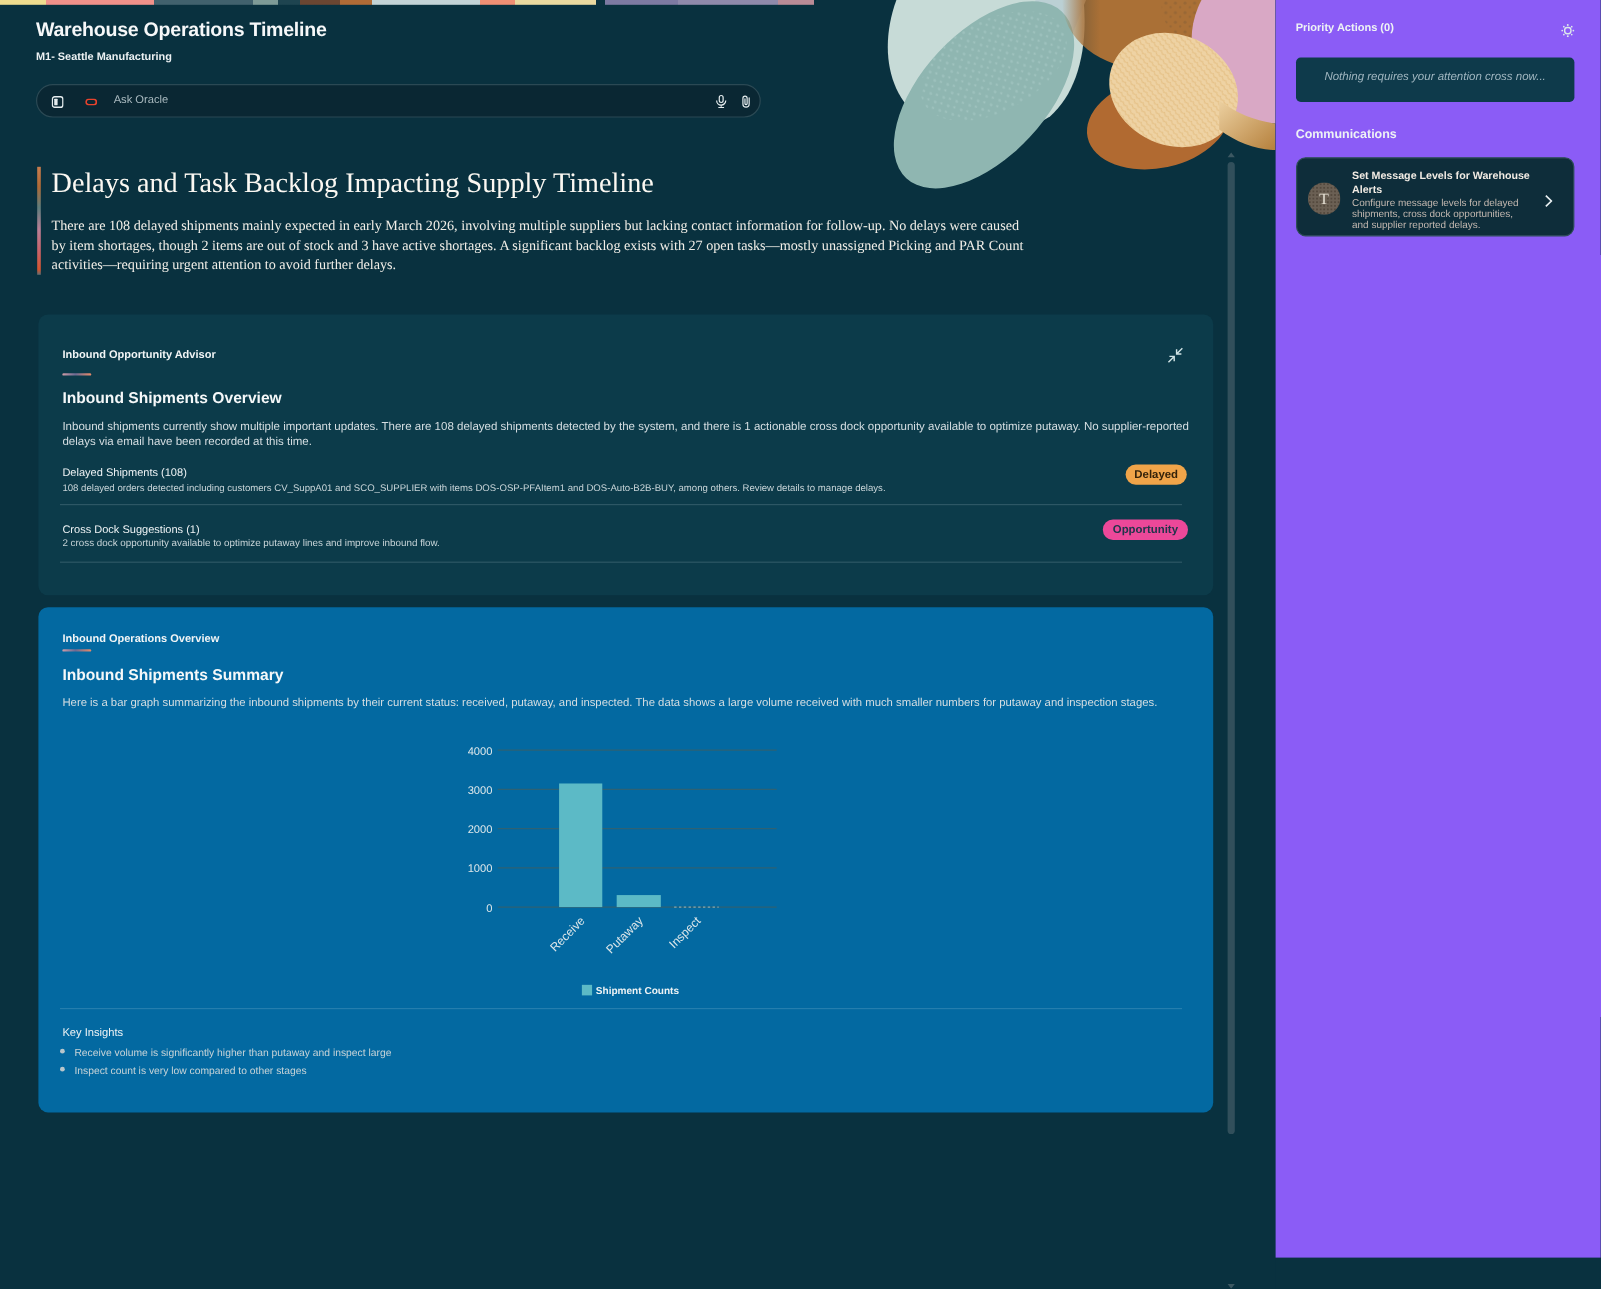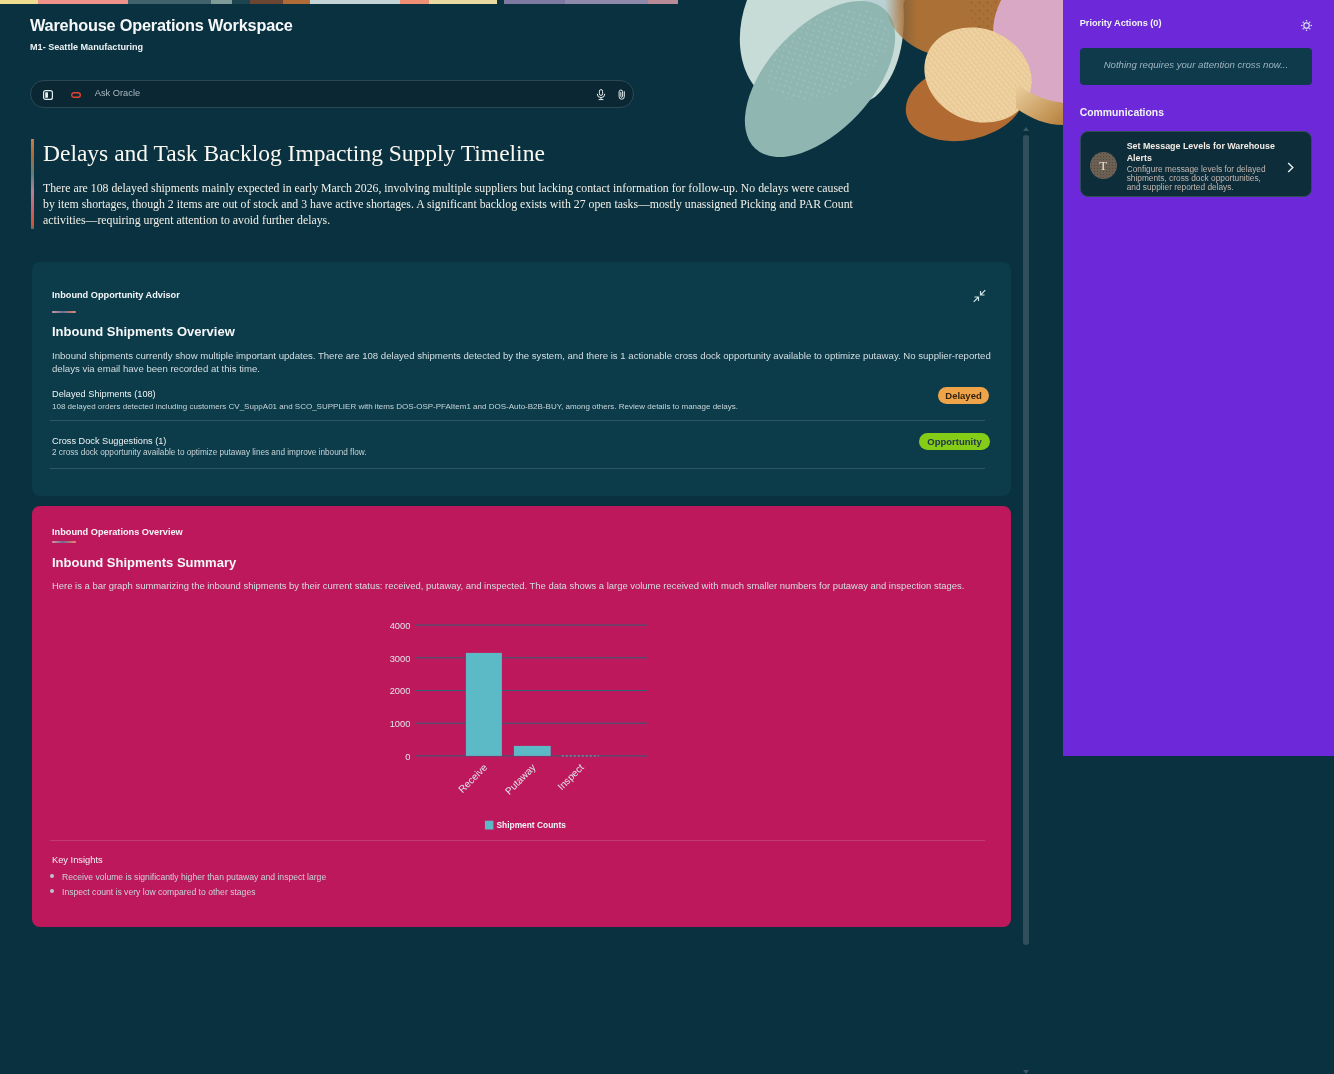"Warehouse Operations Workspace" div.abs { text: Workspace -> Timeline }
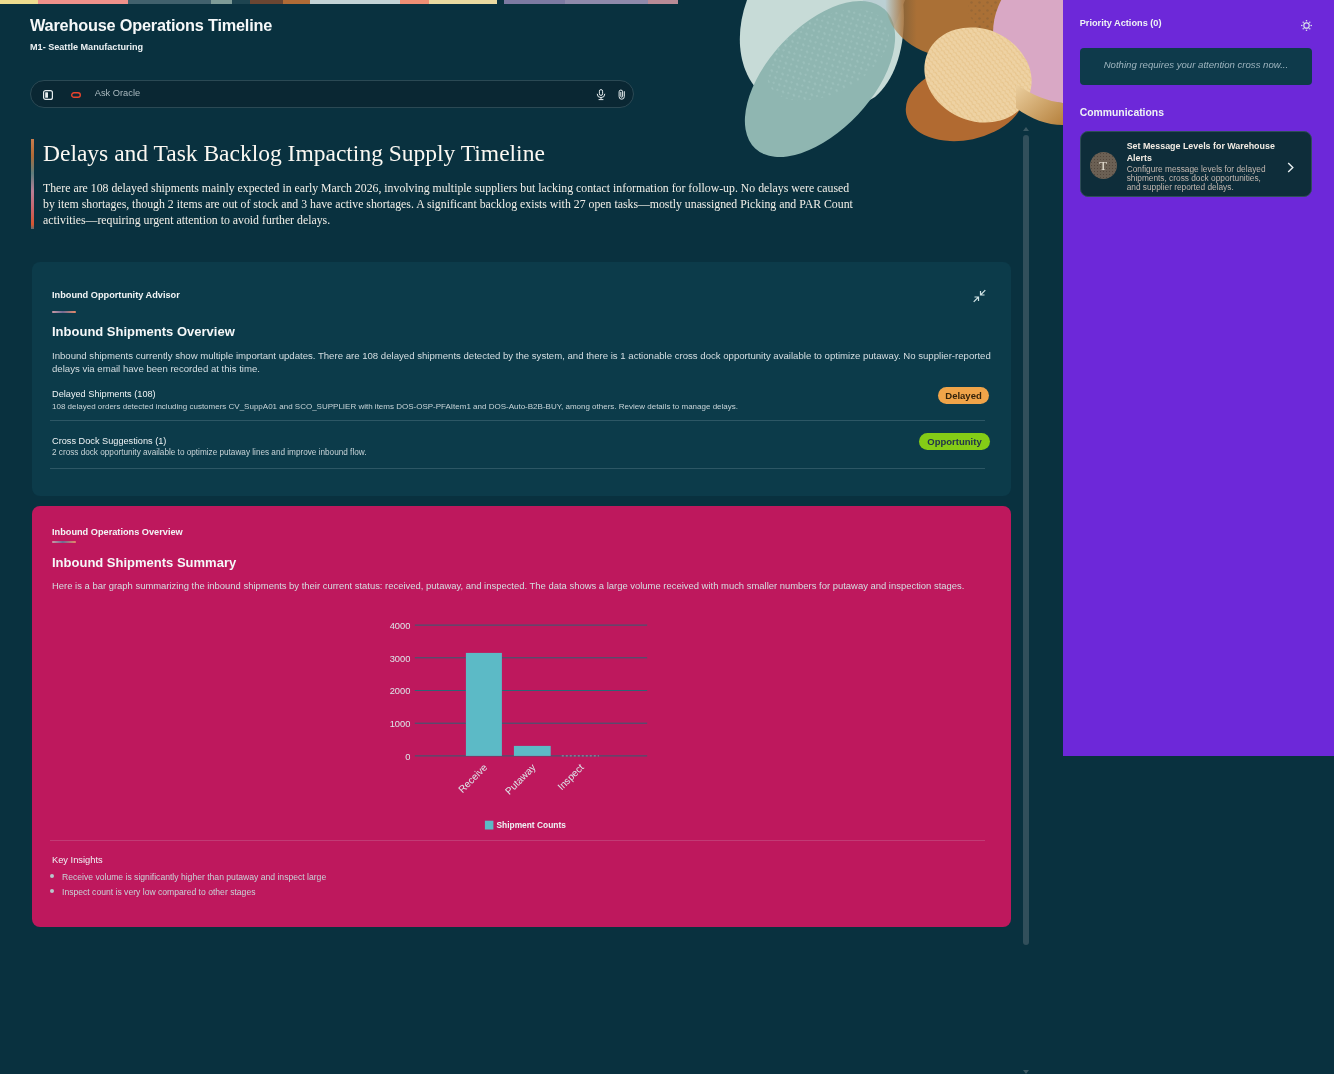"Priority Actions (0)" #sidebar { background: #6d28d9 -> #8b5cf6; height: 756px -> 1048px }
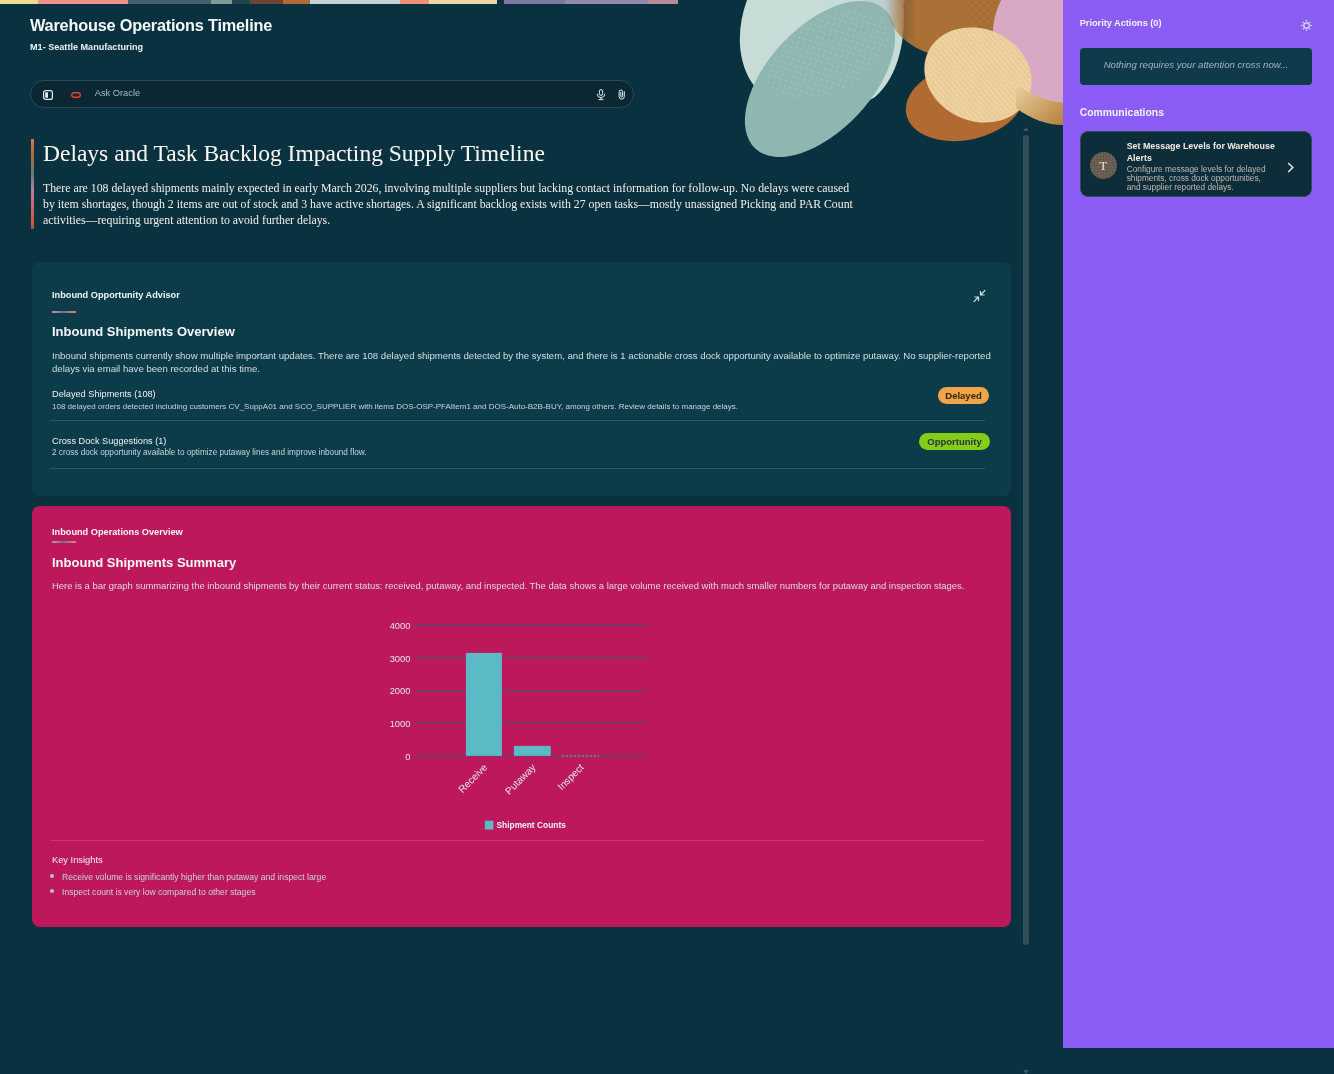"Ask Oracle" #searchbar { top: 80px -> 70px }
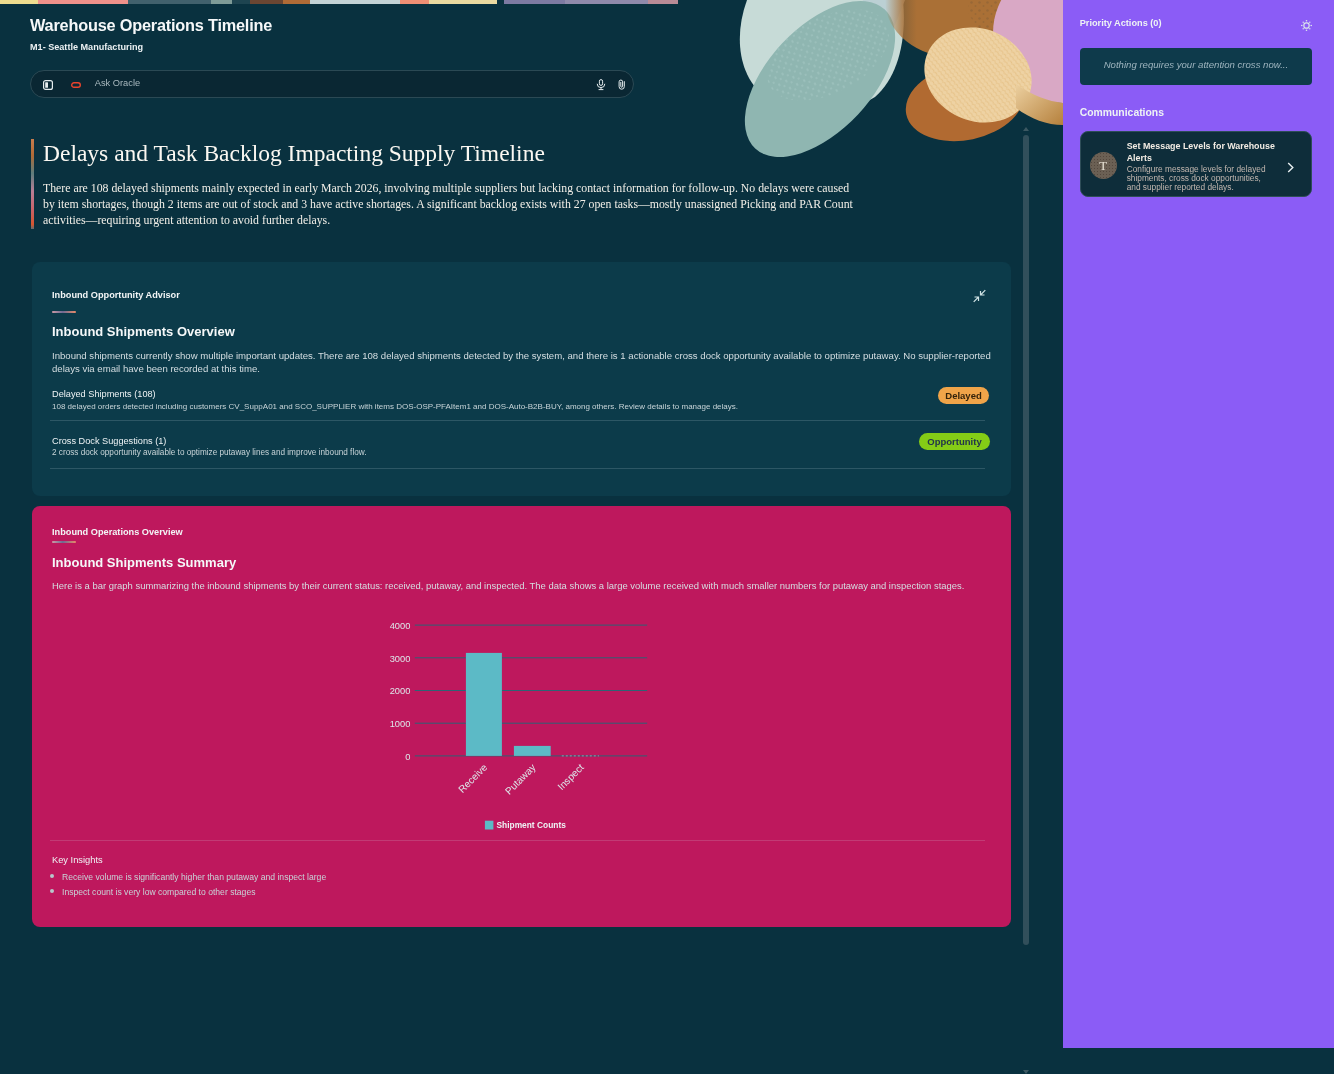"Opportunity" .pill-opp { background: #84cc16 -> #ec4899 }
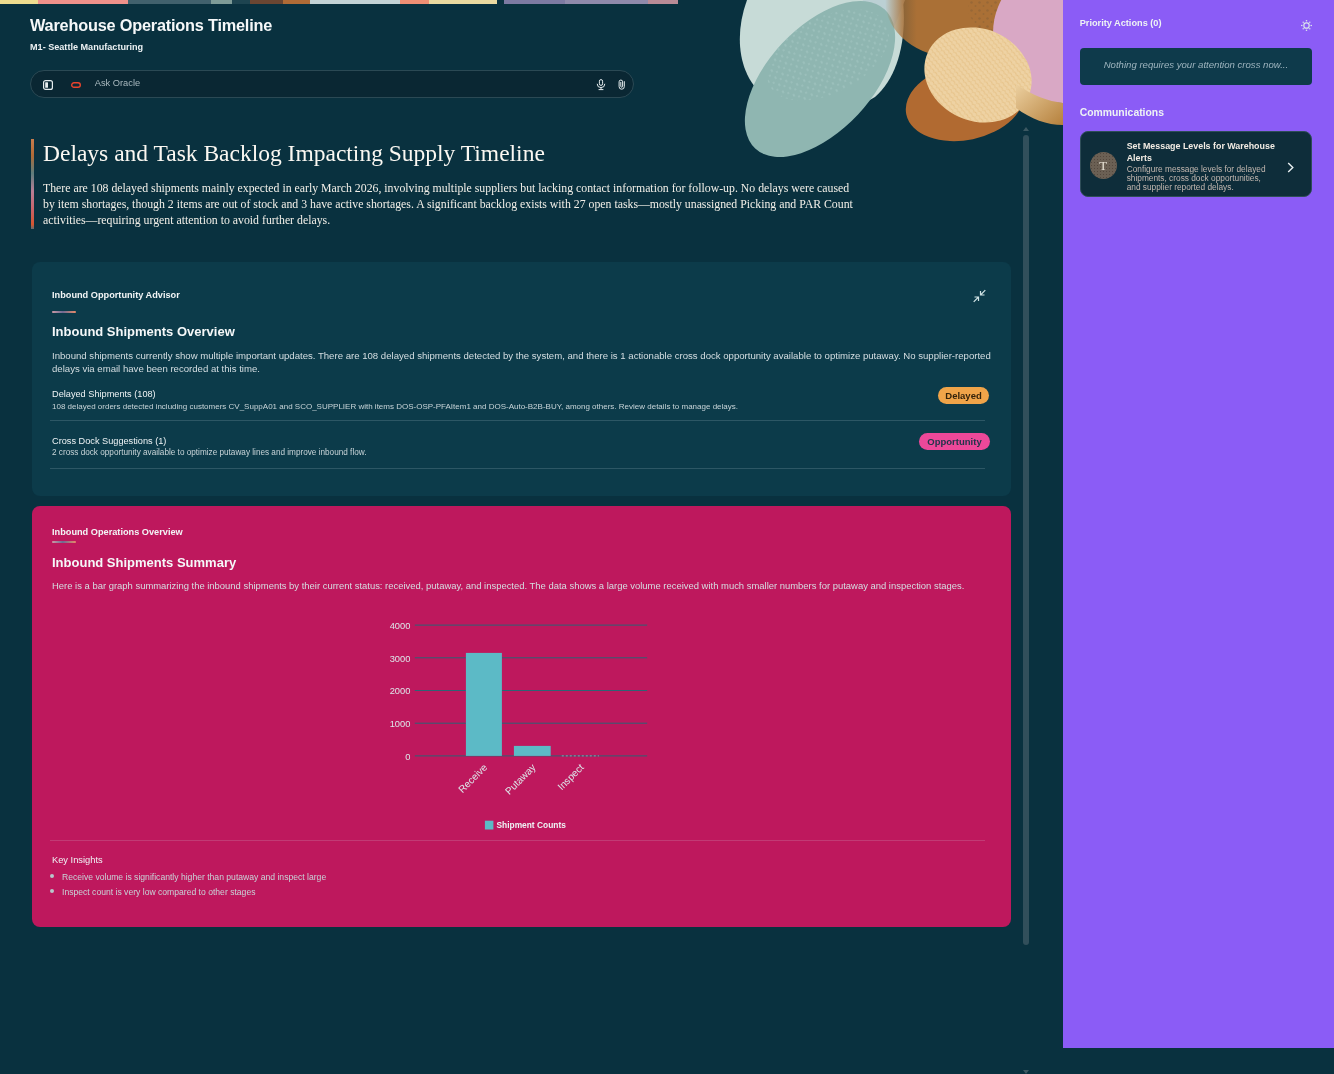"Inbound Operations Overview" .card2 { background: #be185d -> #0369a1 }
